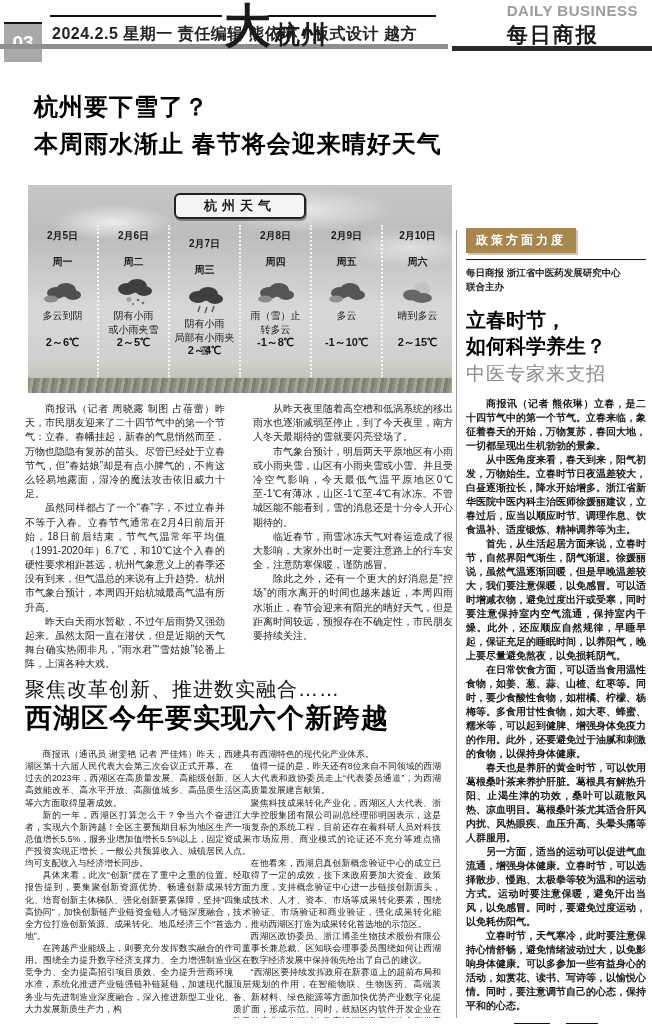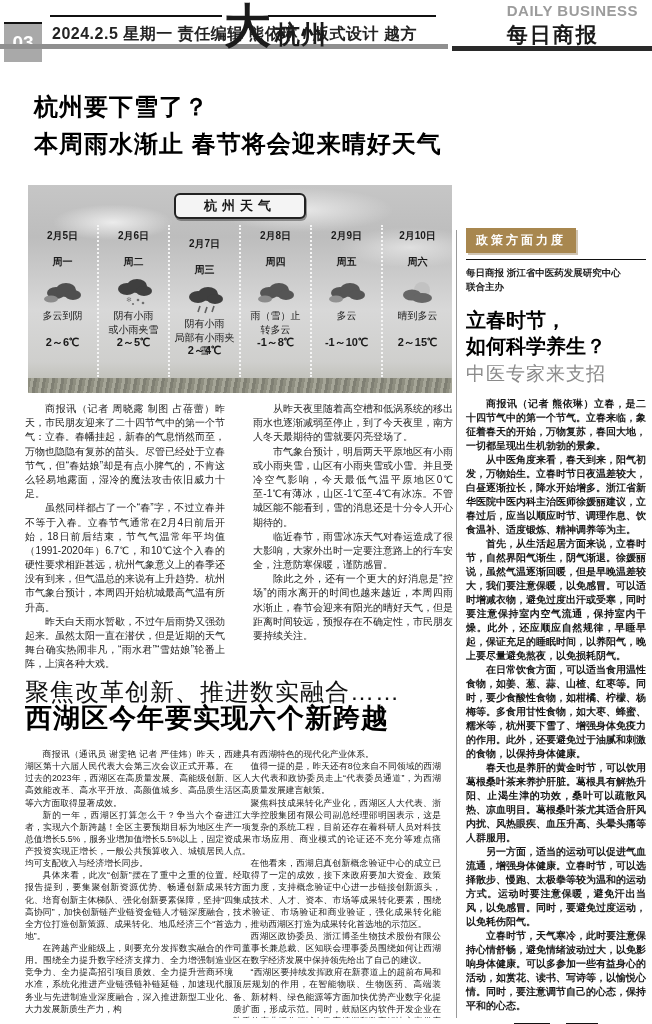"在日常饮食方面，可以适当食用温性食物，如姜、葱、蒜、山楂、红枣等。同时，要少食酸" p { text: 杭州要下雪了 -> 可以起到健脾 }
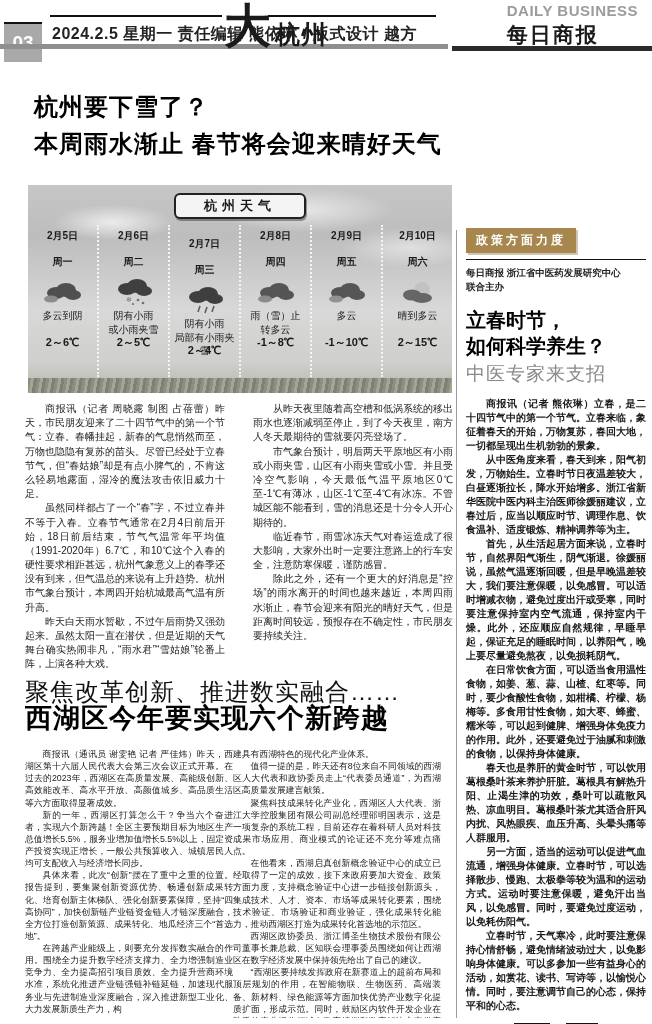"聚焦改革创新、推进数实融合……" .kicker { font-size: 24px -> 20px }
